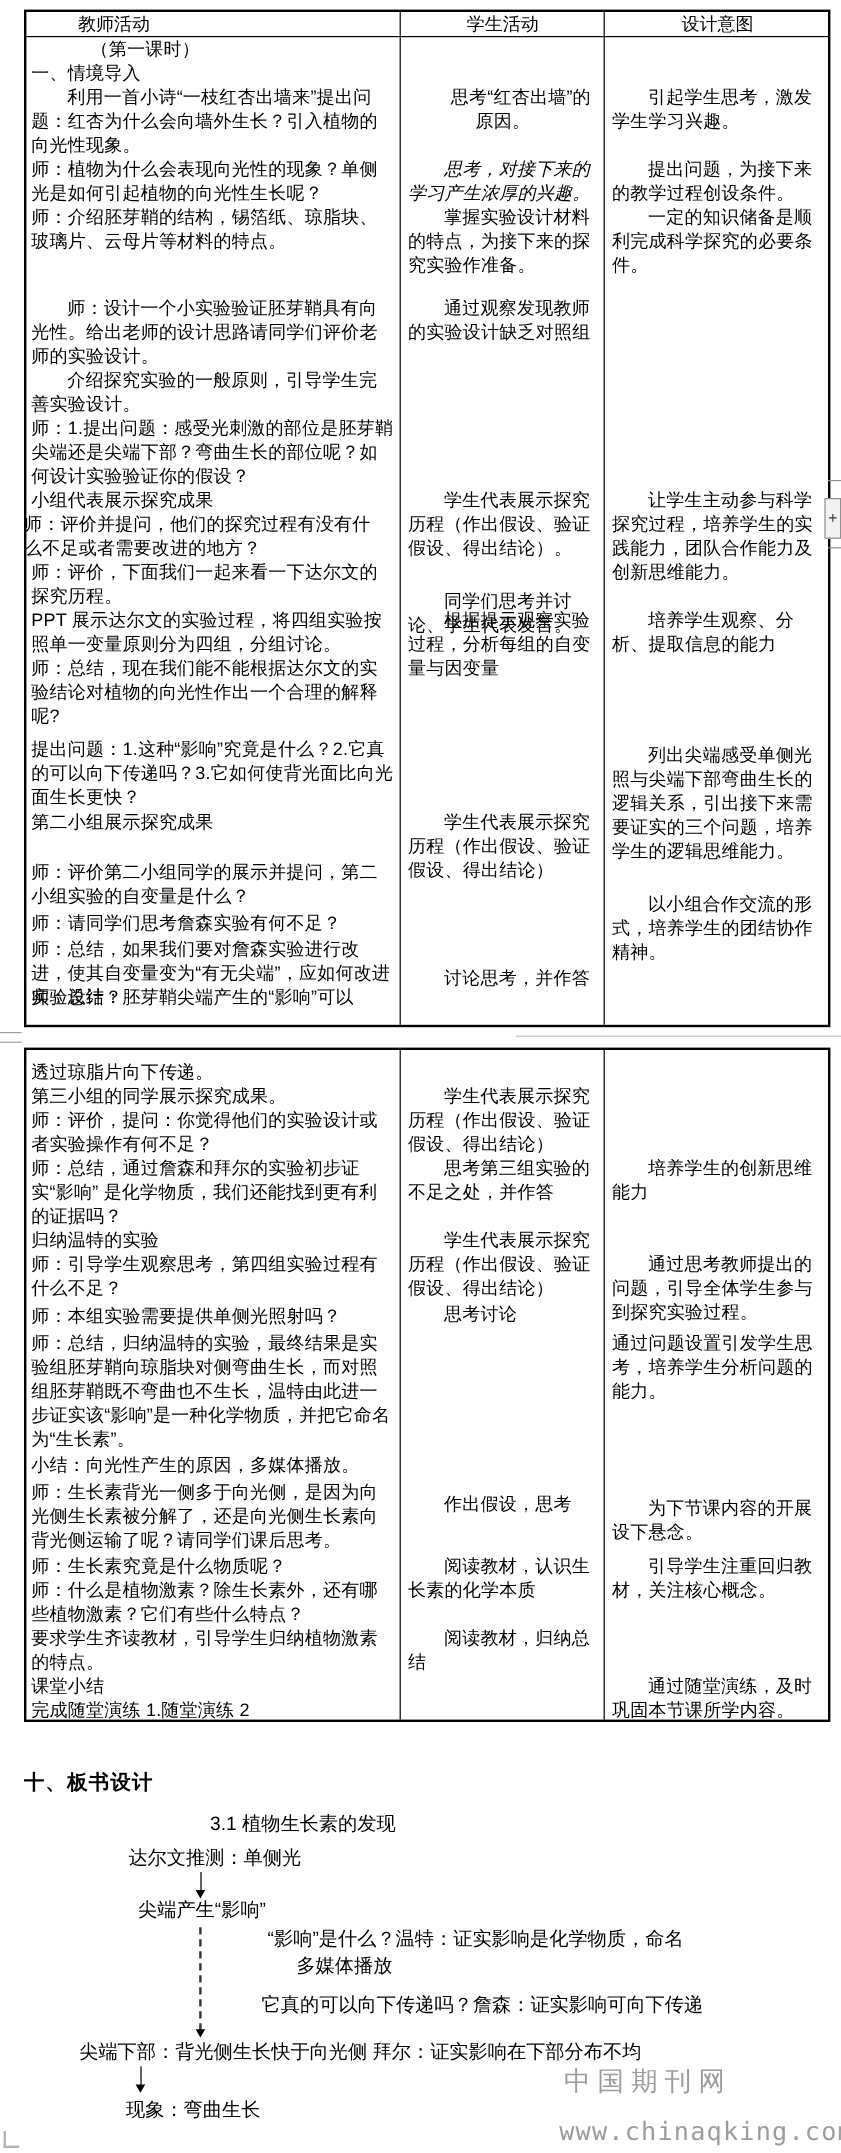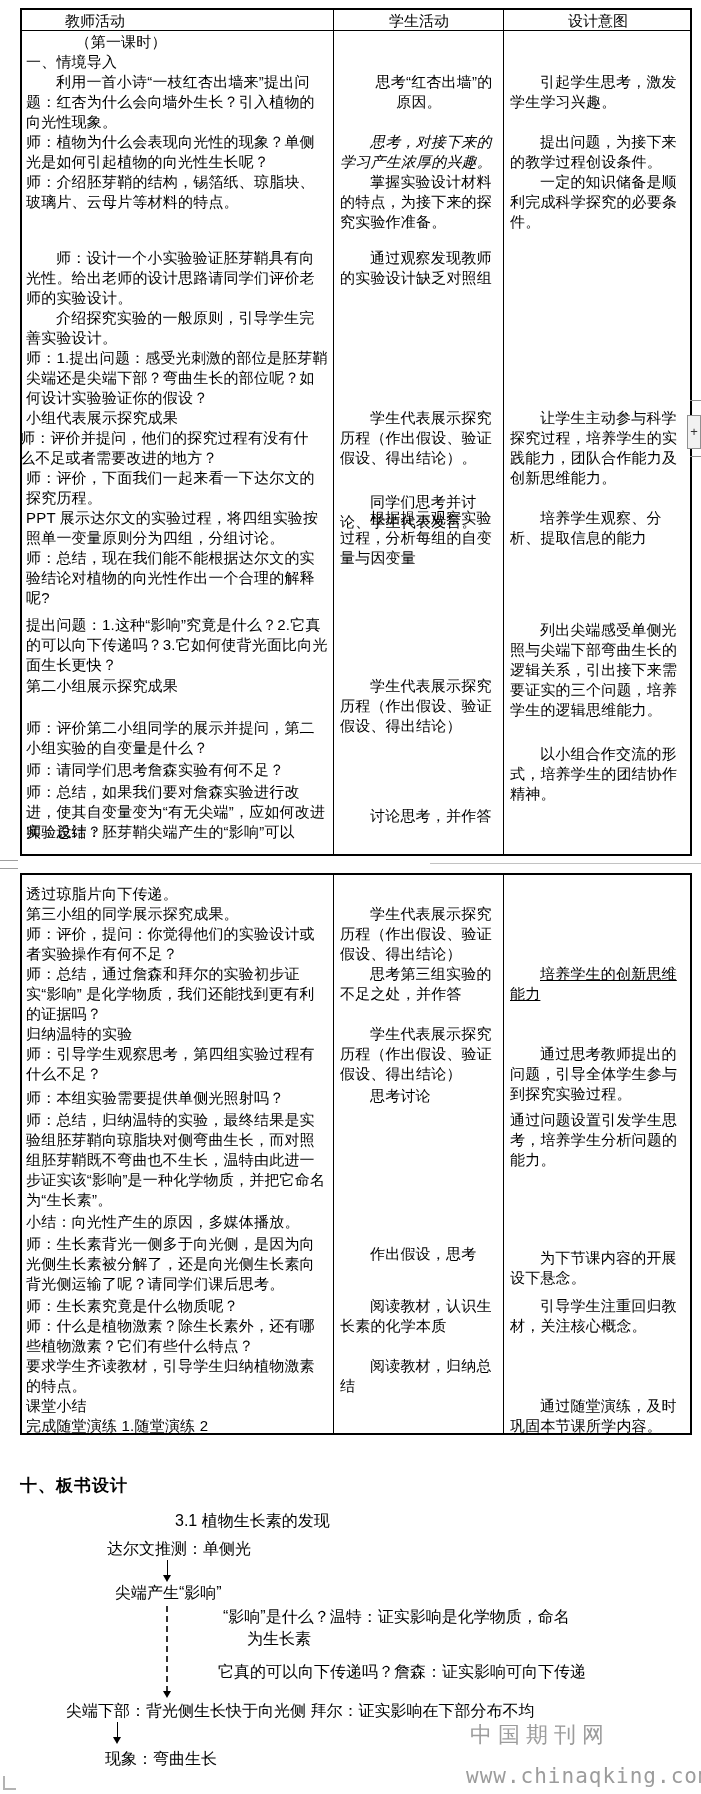"培养学生的创新思维能力" div.para { text-decoration: underline -> none }
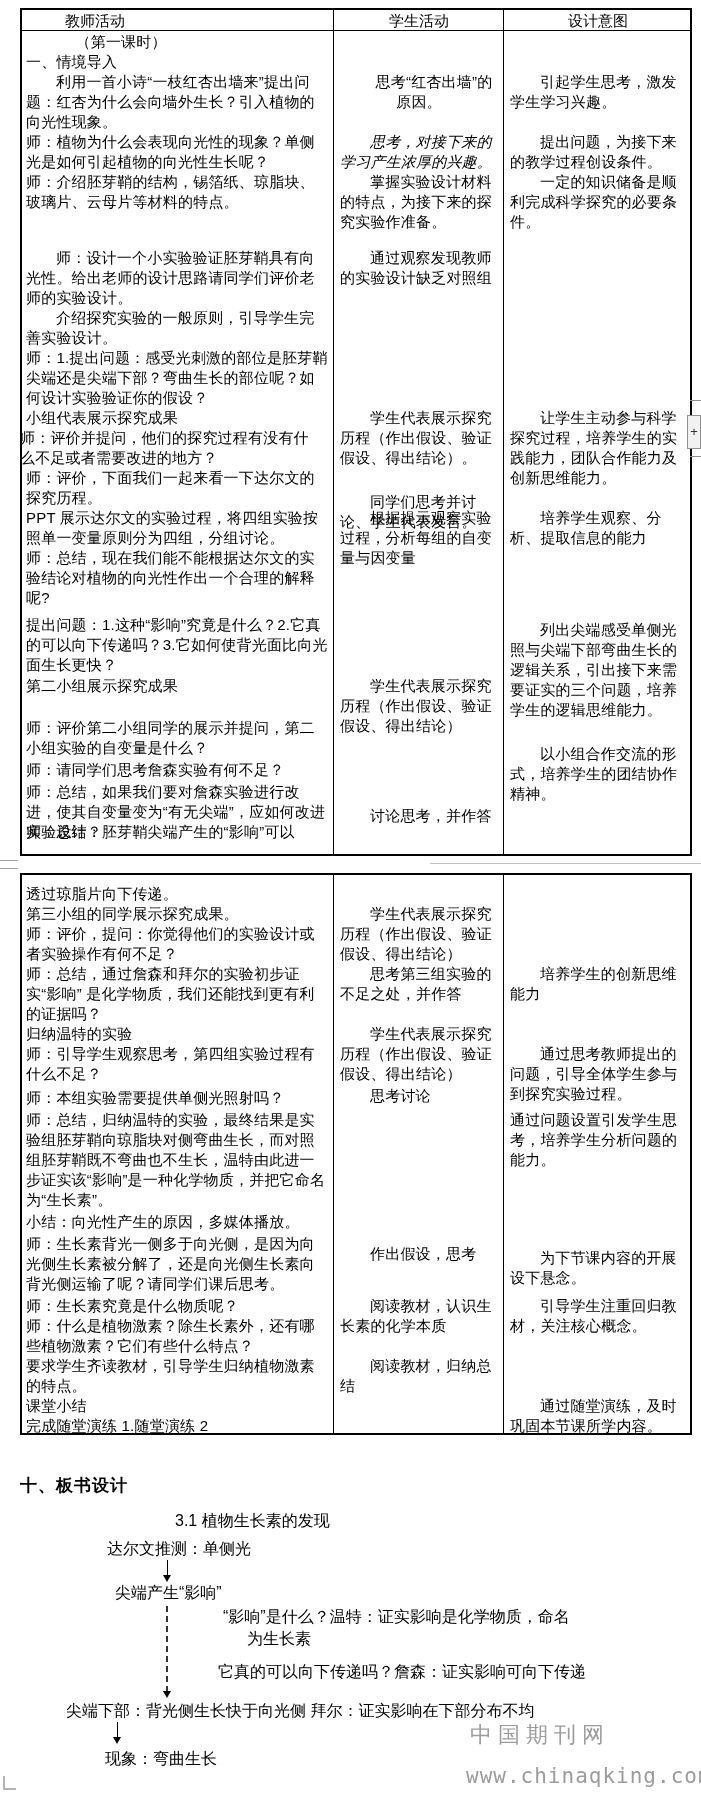"为生长素" div.bnote { text: 为生长素 -> 多媒体播放 }
